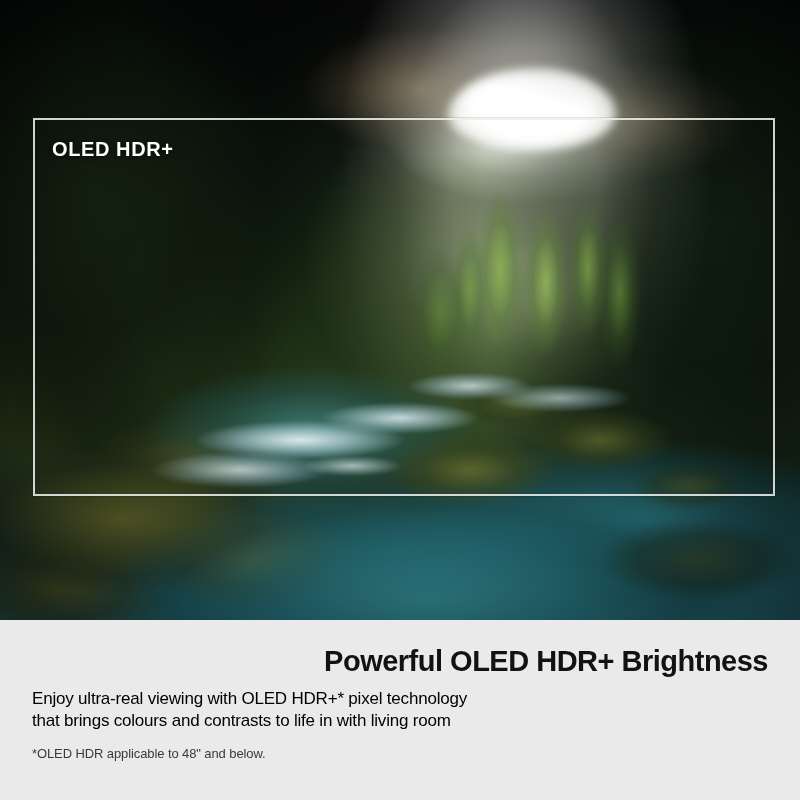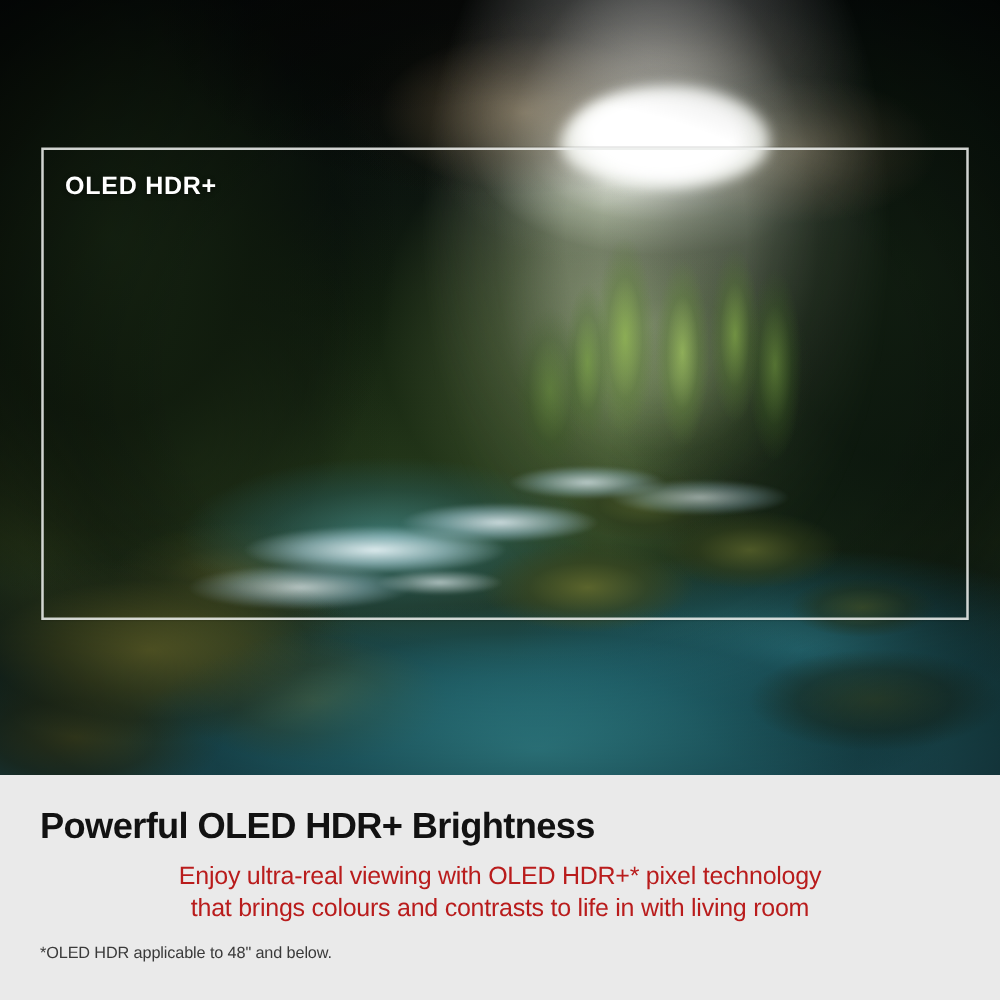"Powerful OLED HDR+ Brightness" .headline { text-align: none -> right }
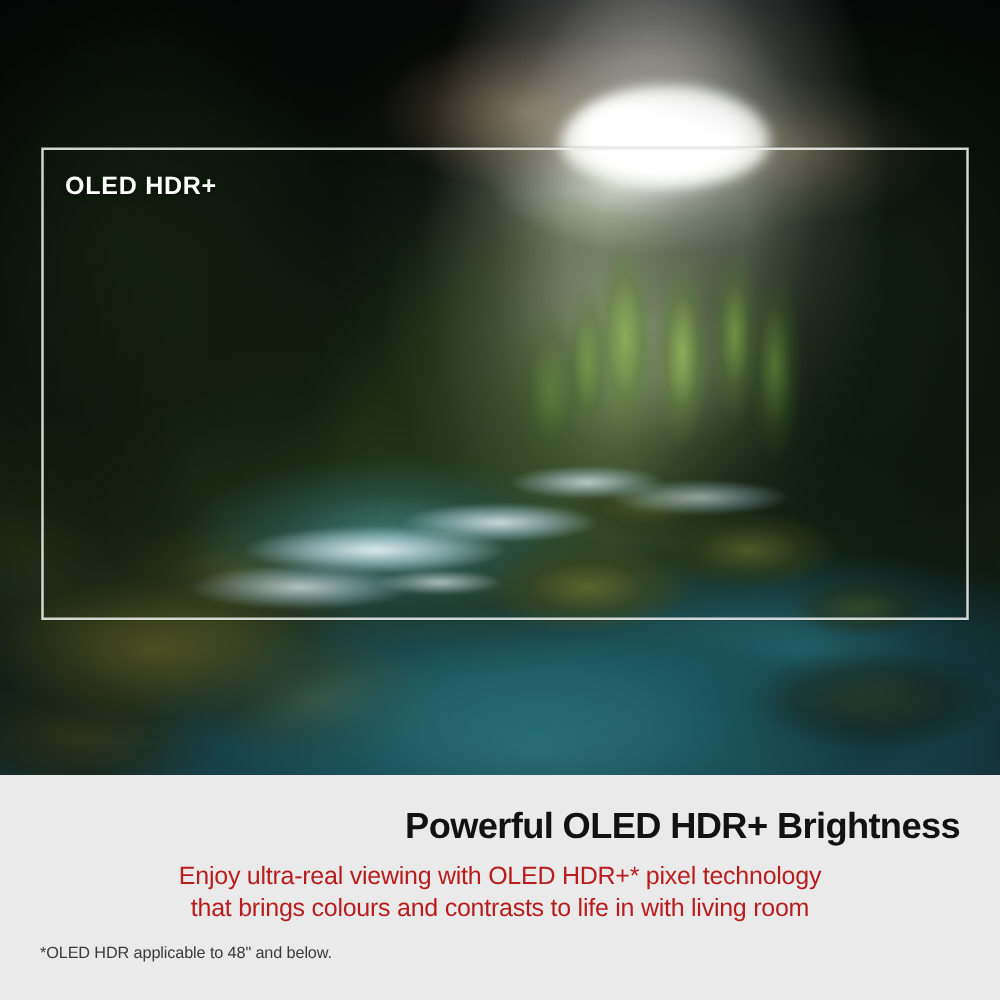"Enjoy ultra-real viewing with OLED" .subcopy { color: #b91c1c -> #000000; font-size: 20px -> 17px; text-align: center -> none }
